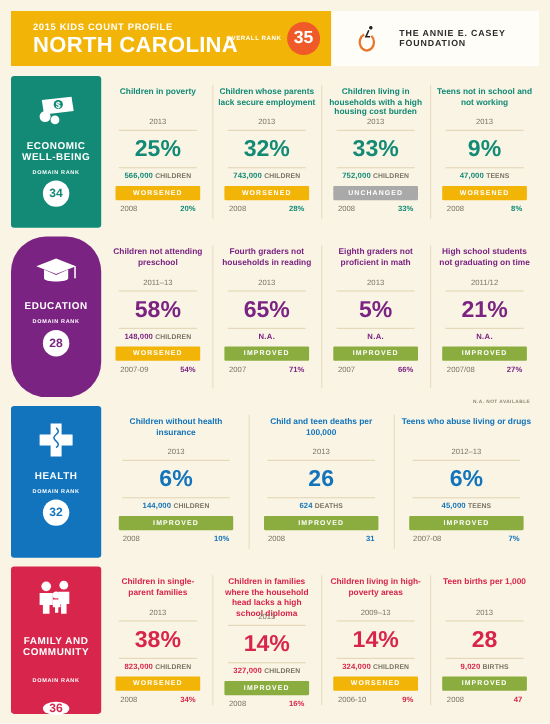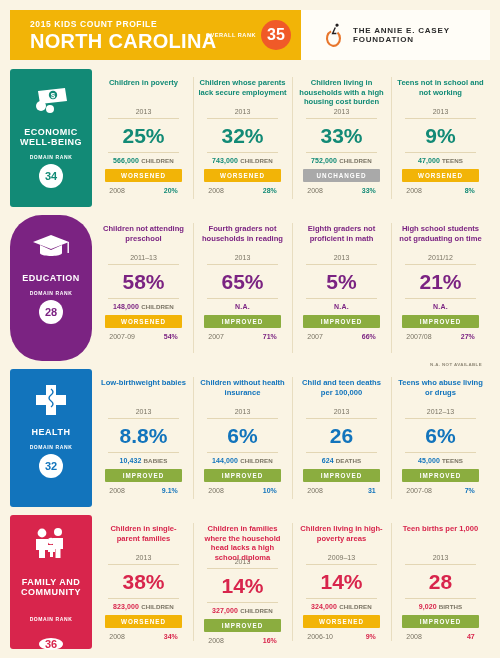"THE ANNIE E. CASEY FOUNDATION" .hdr-right { gap: 10px -> 20px }
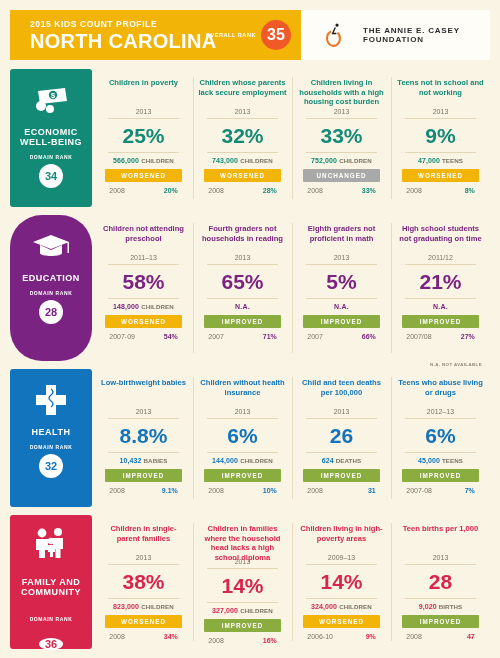"Low-birthweight babies" div.card { html: <div> <div>Low-birthweight babies</div> <div>2013</div> <div></div> <div>8.8%</div> <div></div> <div><span>10,432</span> <span>BABIES</span></div> <div>IMPROVED</div> <div> <span>2008</span> <span>9.1%</span> </div> </div> -> none }
